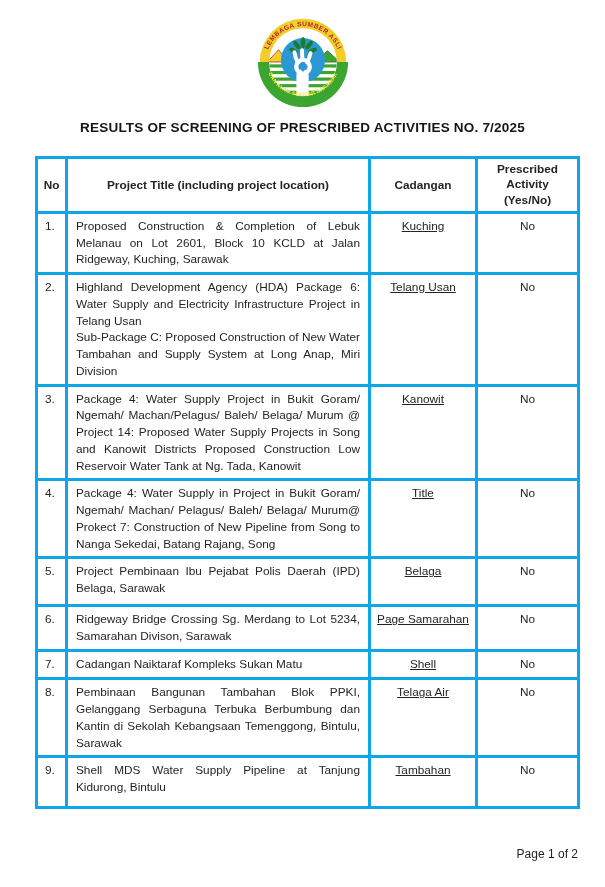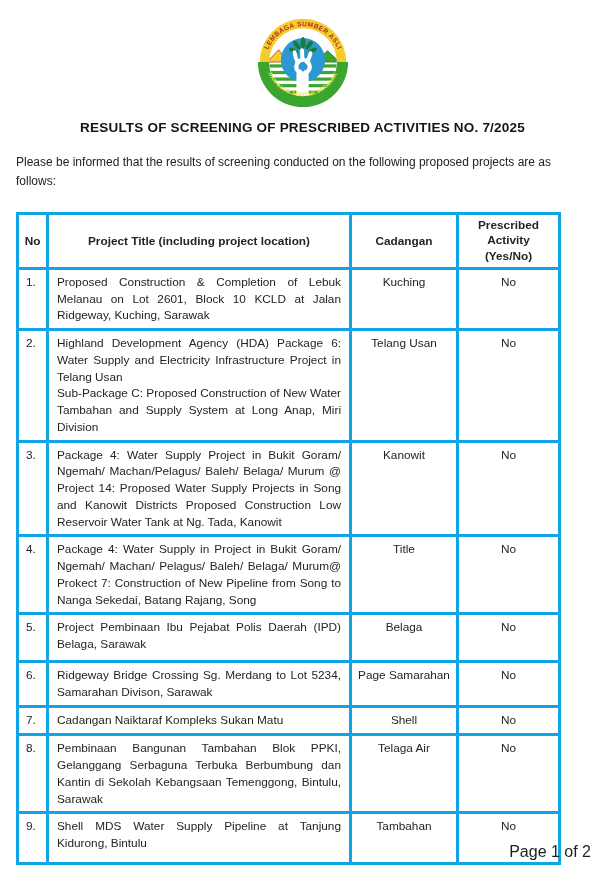"RESULTS OF SCREENING OF PRESCRIBED" .content { padding: 0 16px -> 0 35px }
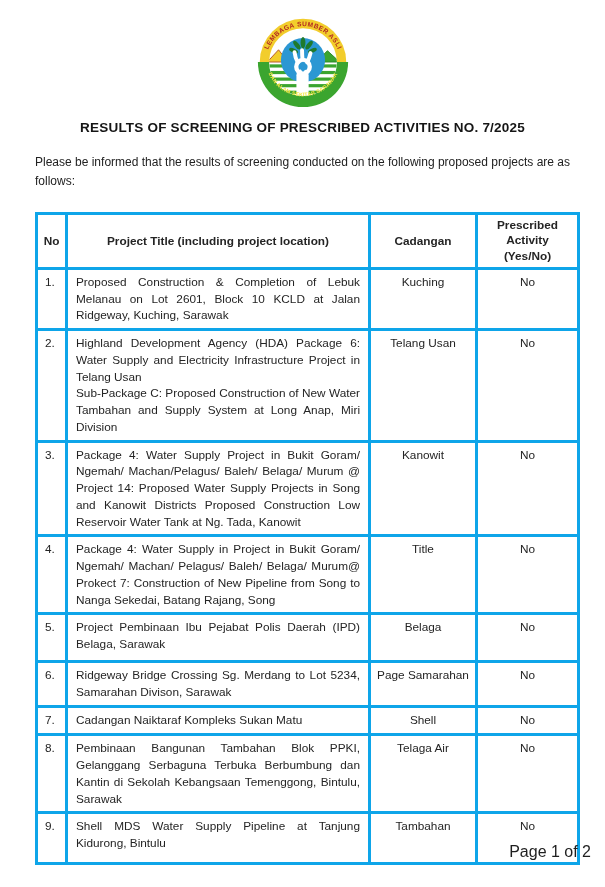"Please be informed that the" p.intro { html: <p>Please be informed that the results of screening conducted on the following proposed projects are as follows:</p> -> none }
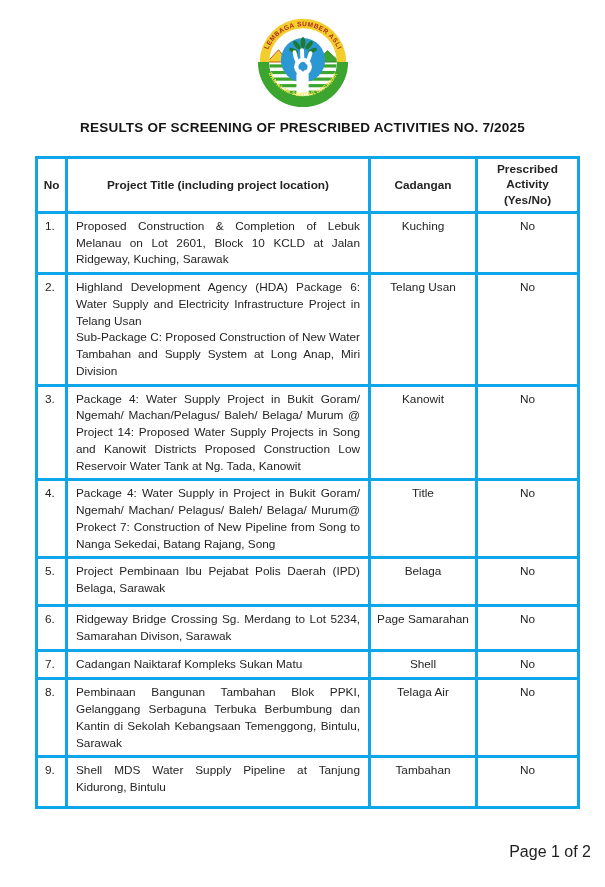"Kuching" td.c-loc { text-decoration: none -> underline }
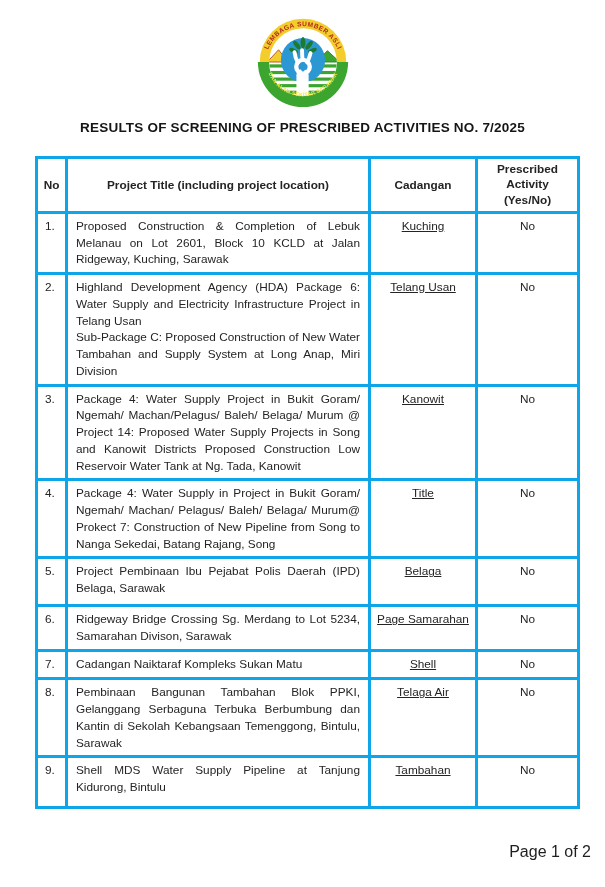"Page 1 of 2" .page-footer { font-size: 16px -> 12px; right: 14px -> 27px }
